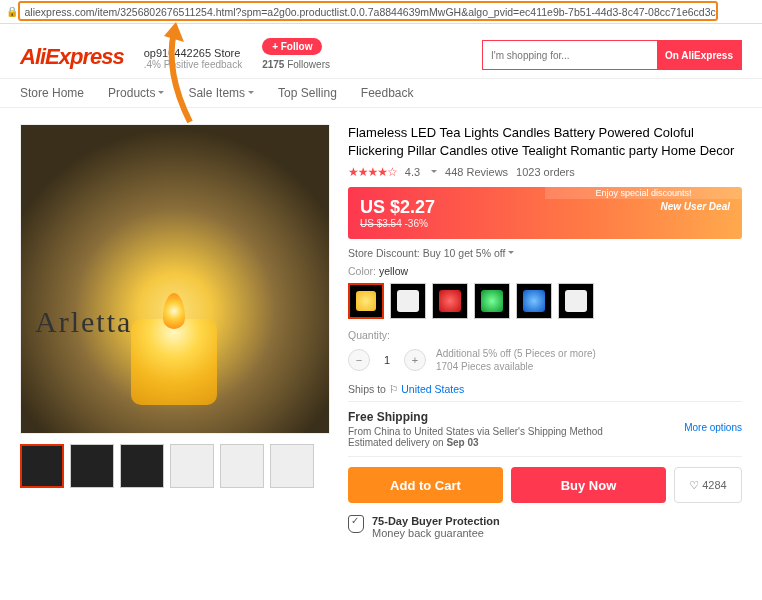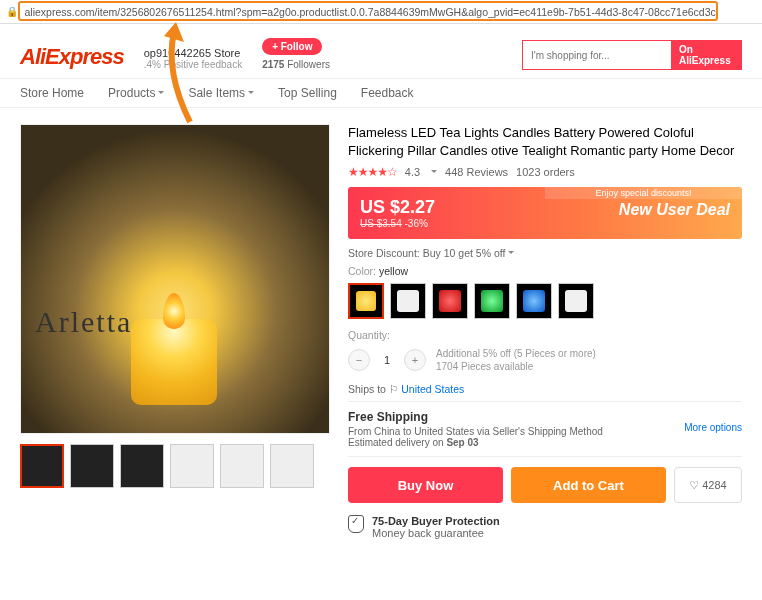"I'm shopping for..." .search-wrap { width: 220px -> 260px }
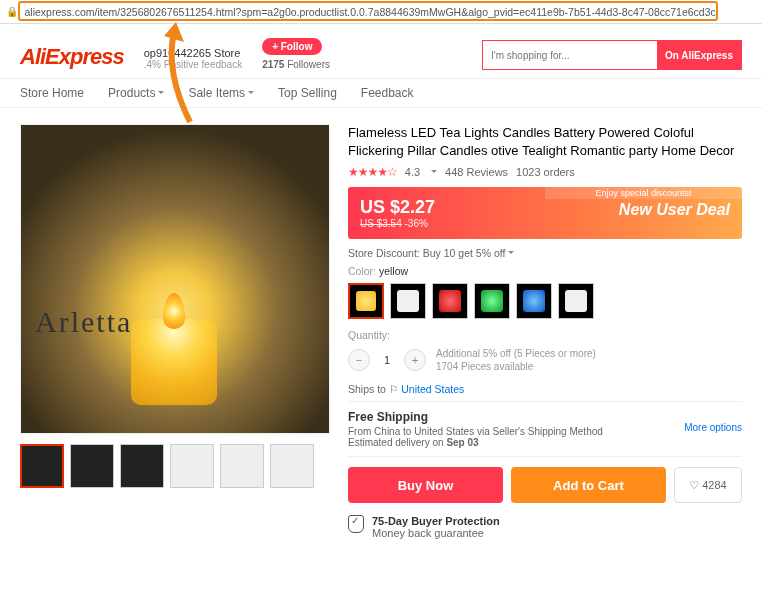"New User Deal" .new-user { font-size: 16px -> 10px }
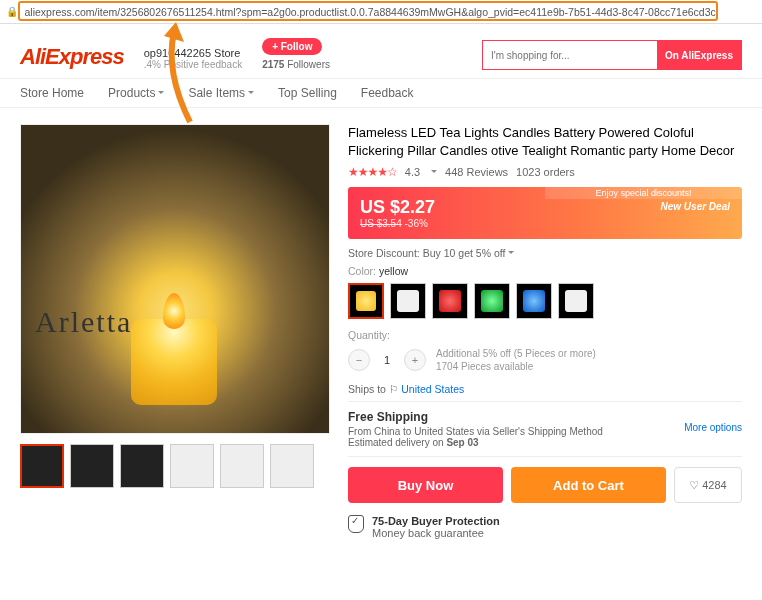"Buy Now" div.btn { order: before "Add to Cart" -> after "Add to Cart" }
